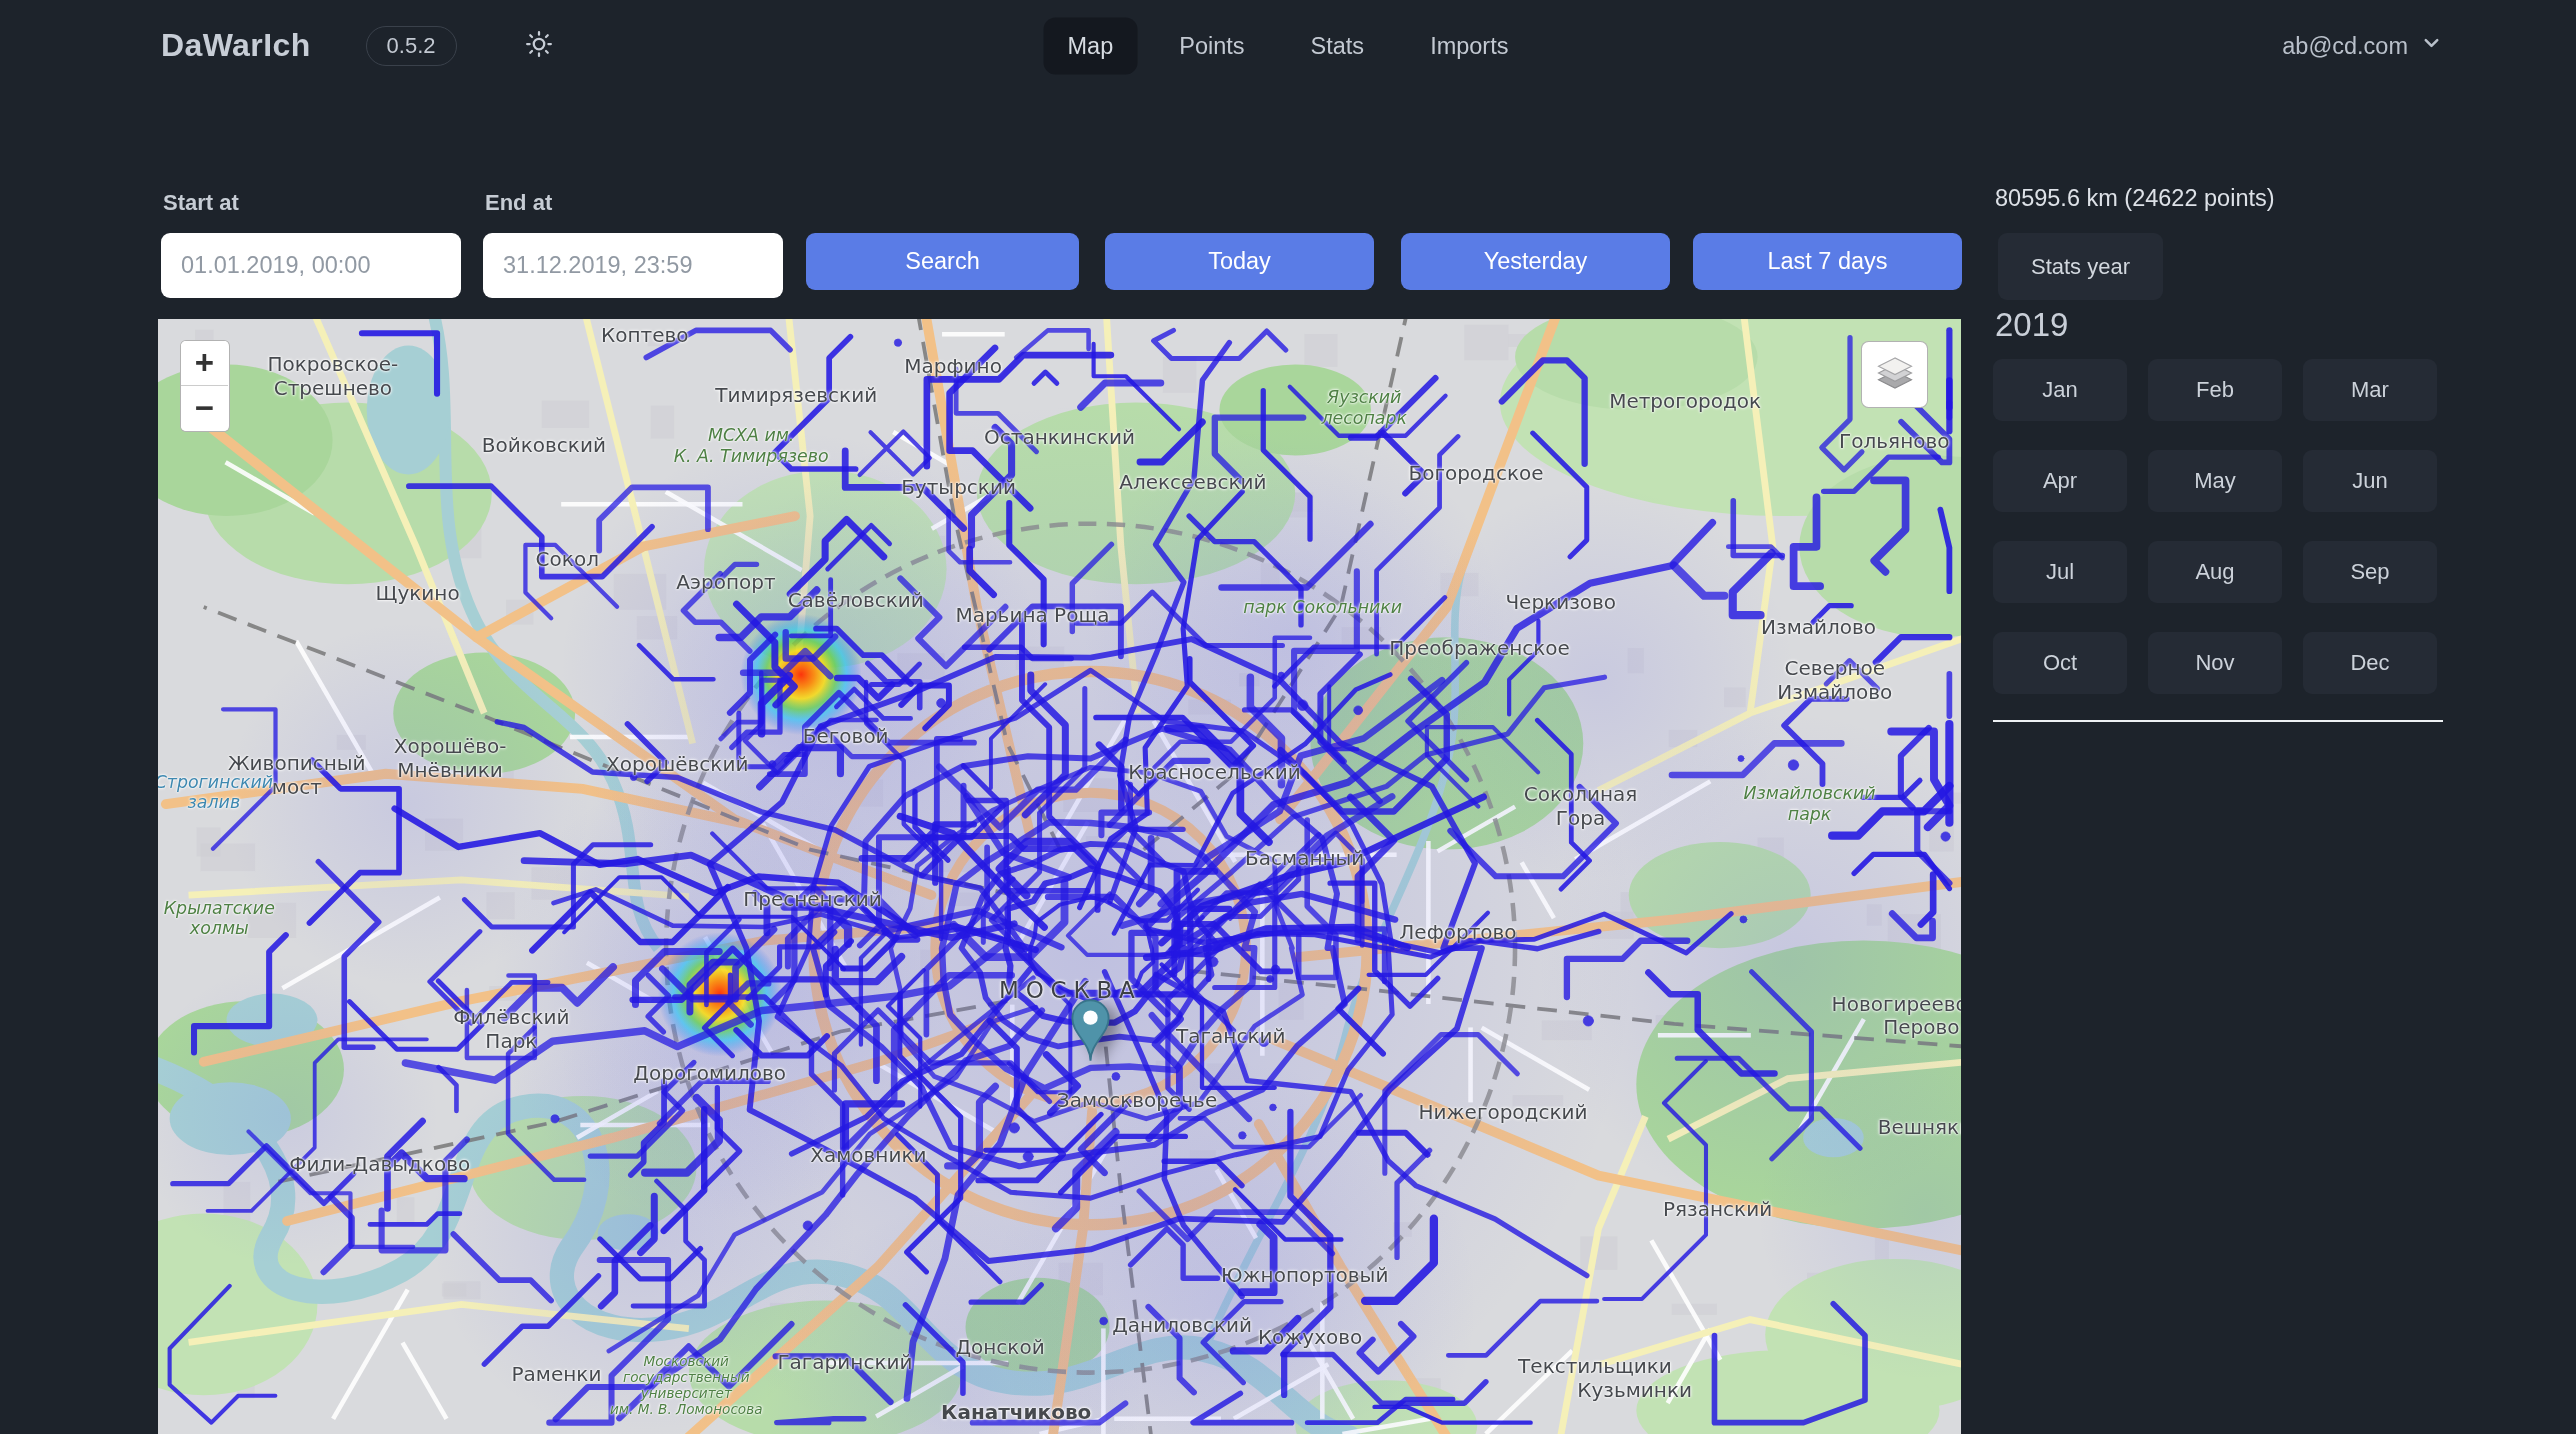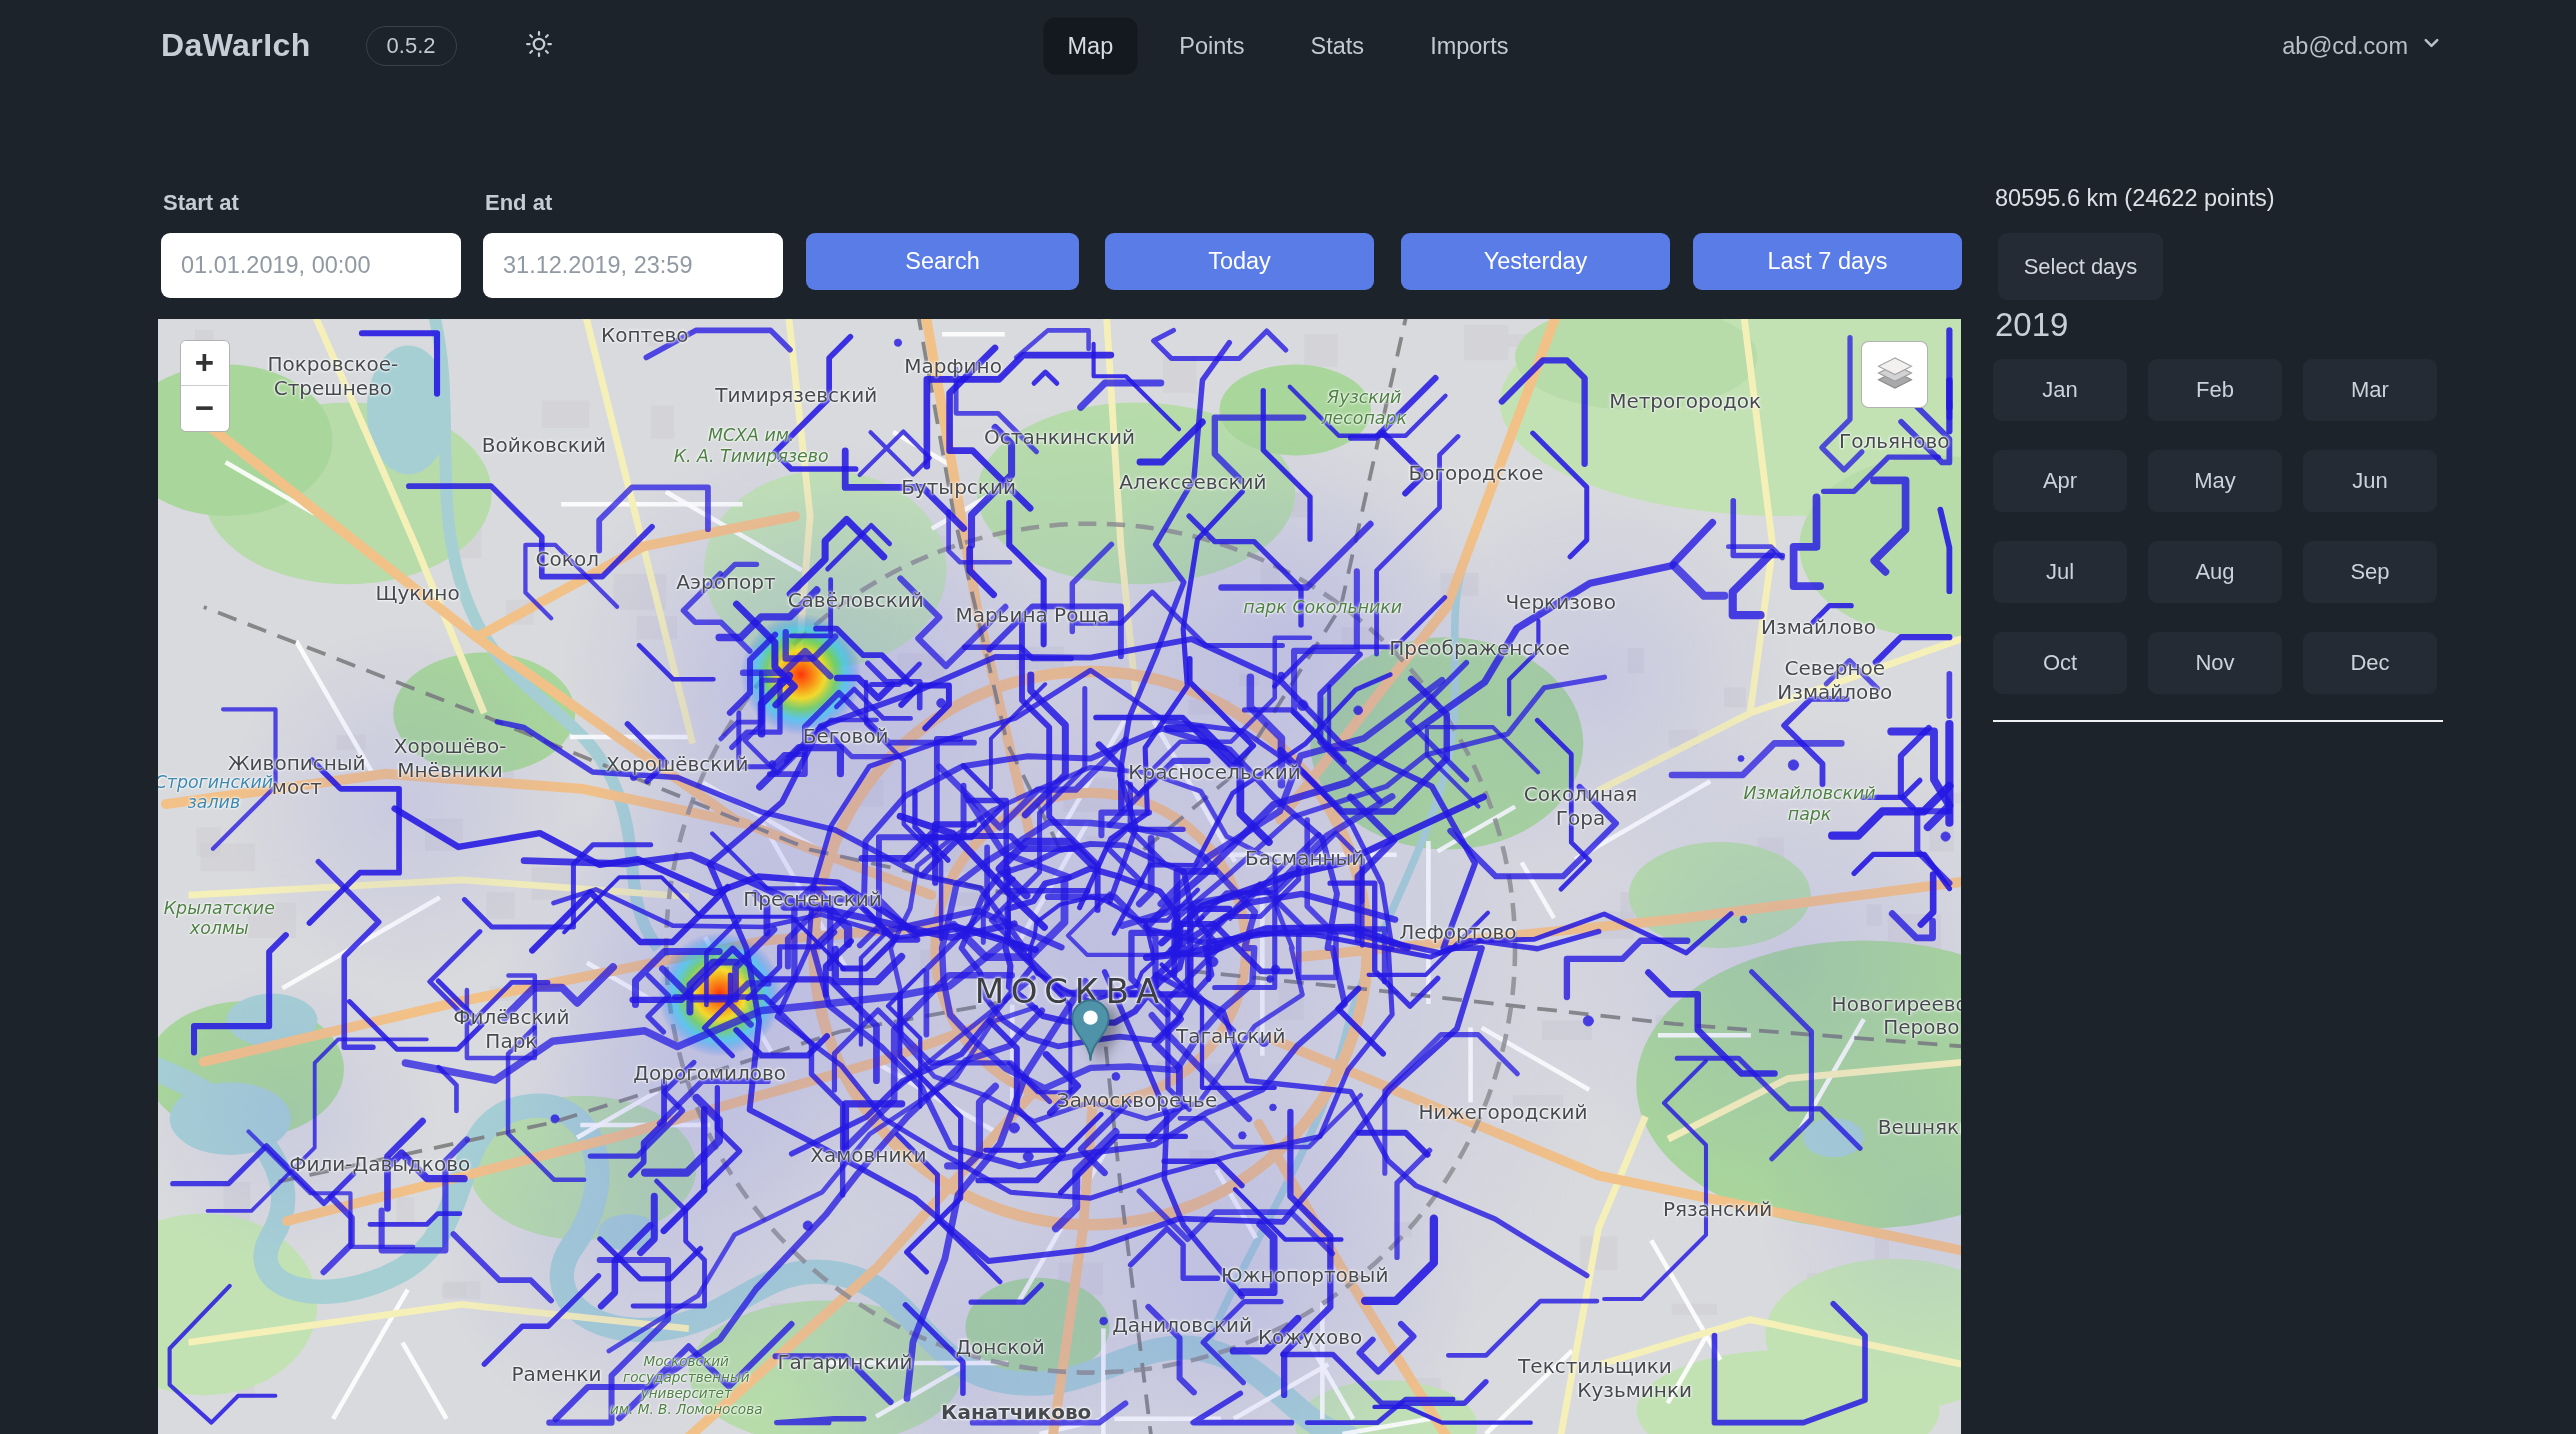"Select days" button.selyear { text: Select days -> Stats year }
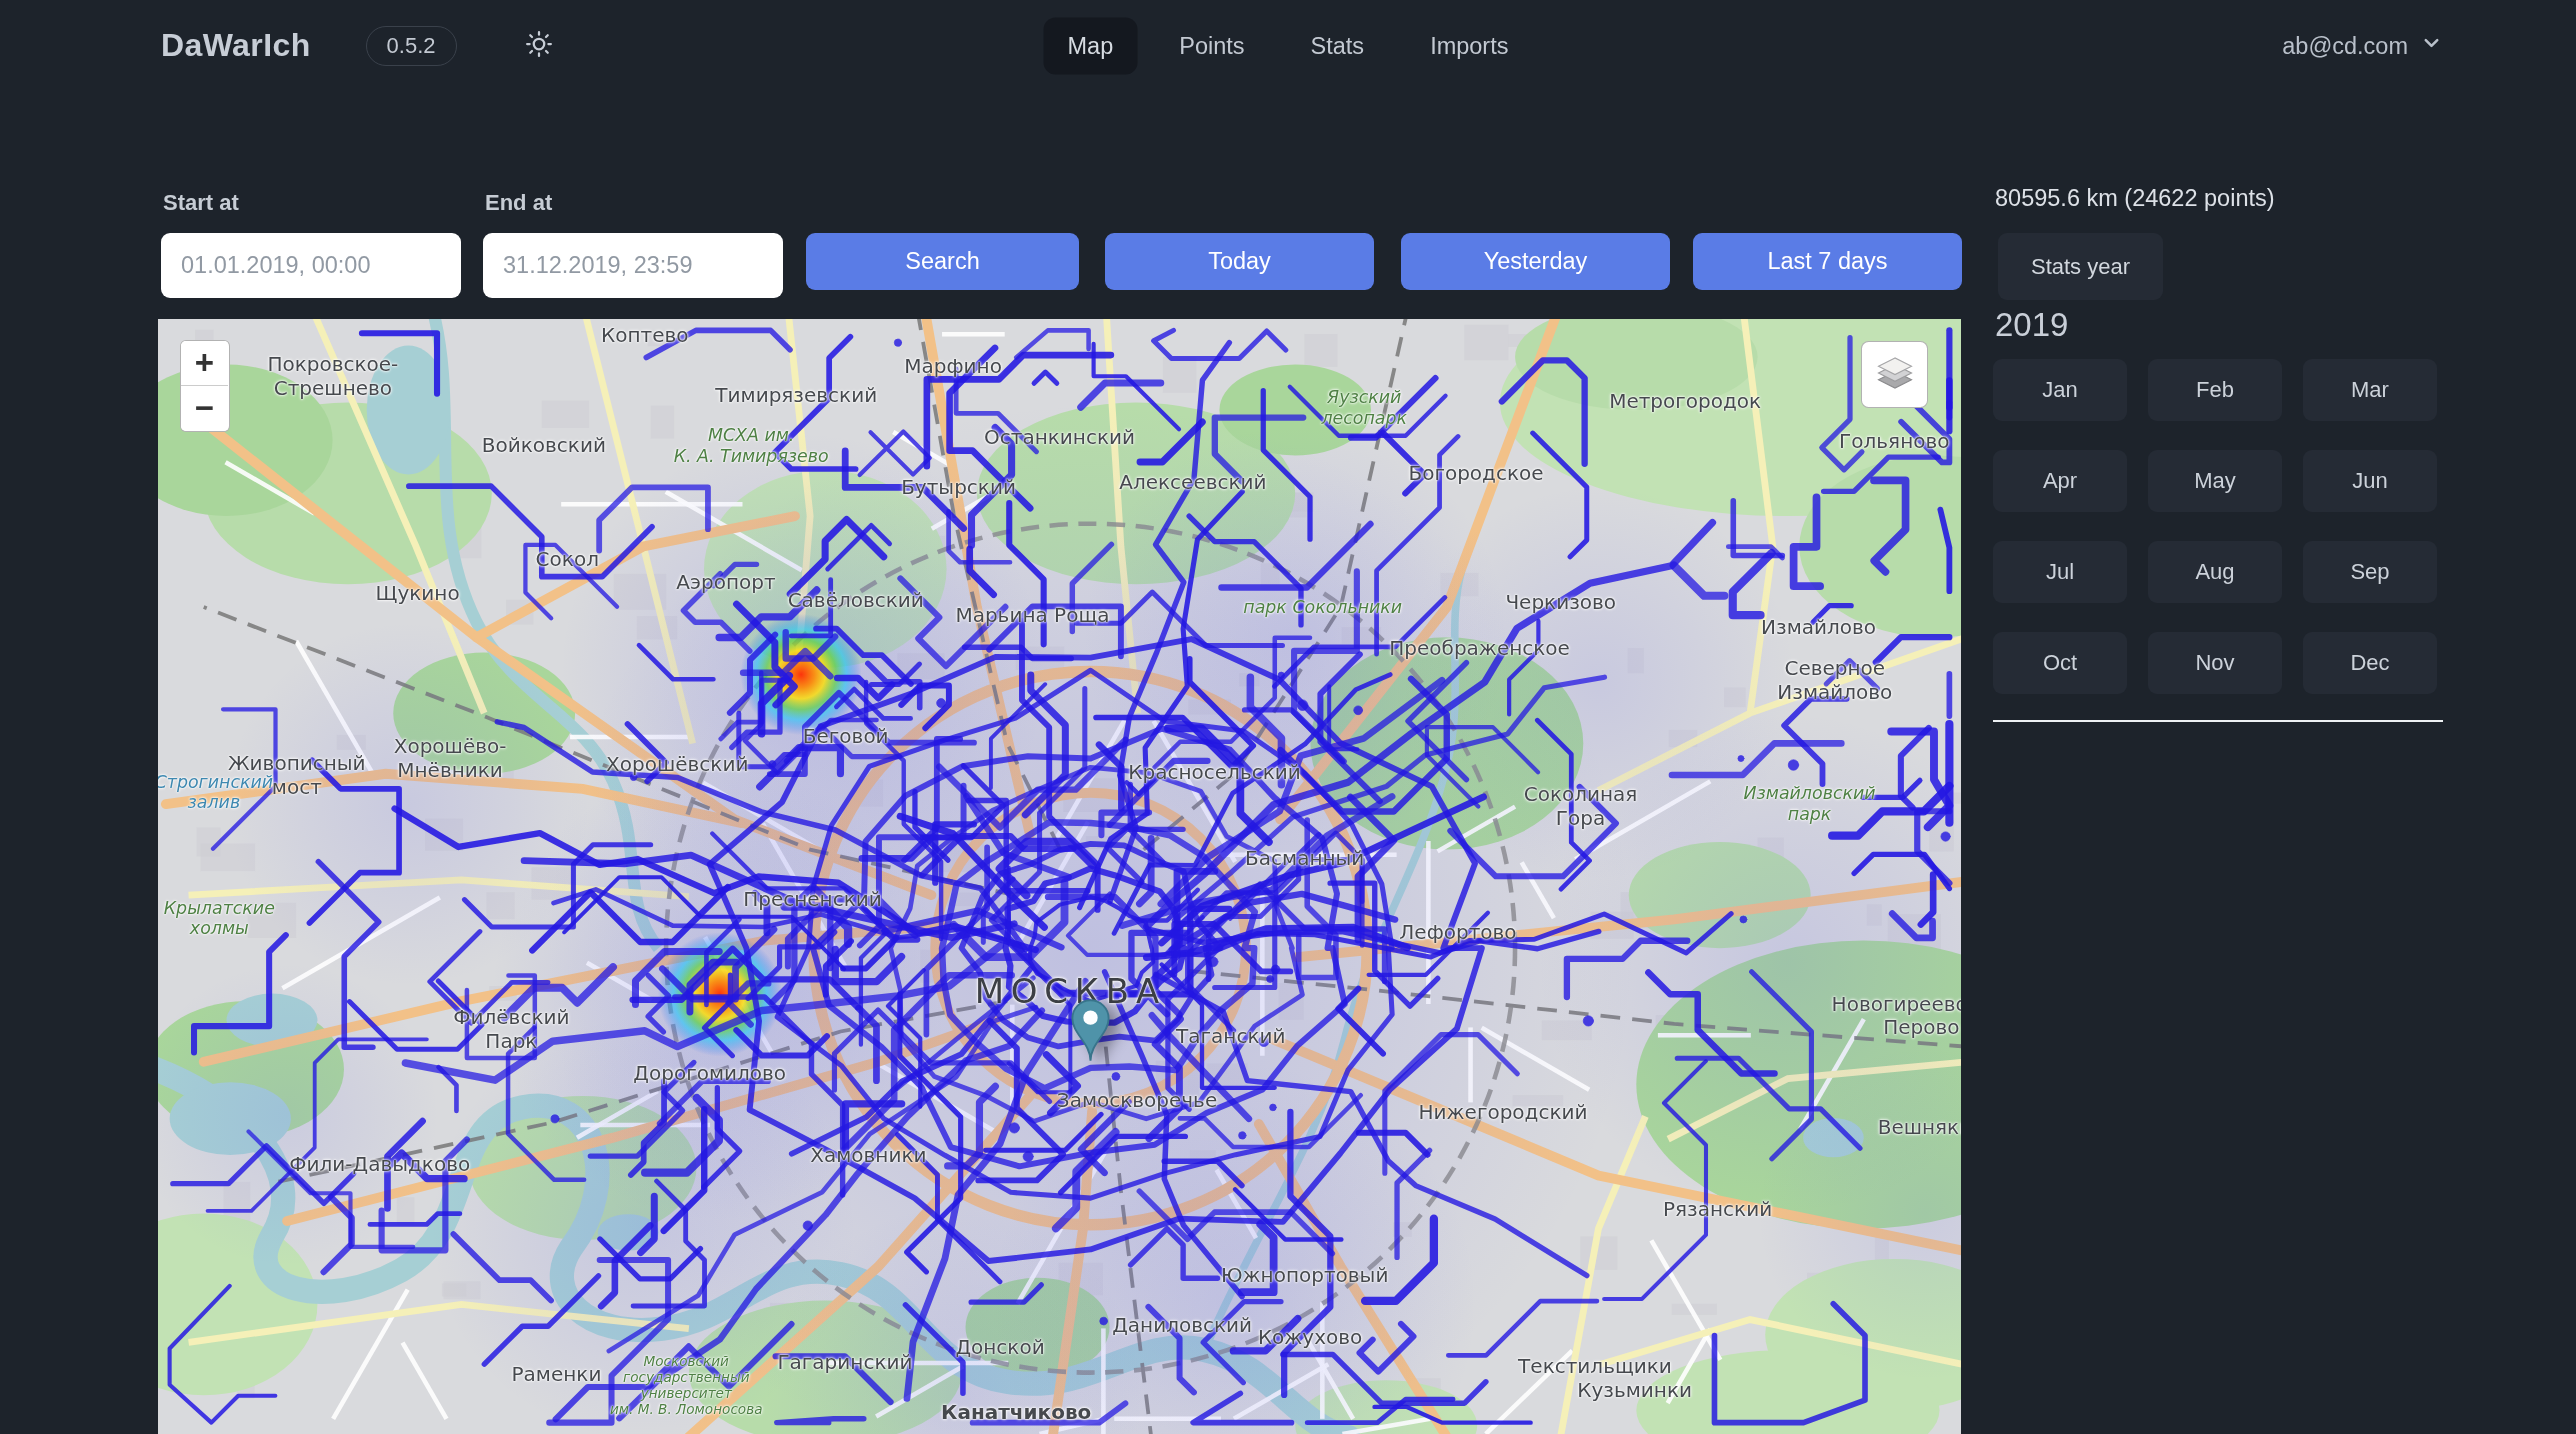"МОСКВА" .maplbl.city { font-size: 34px -> 23px }
